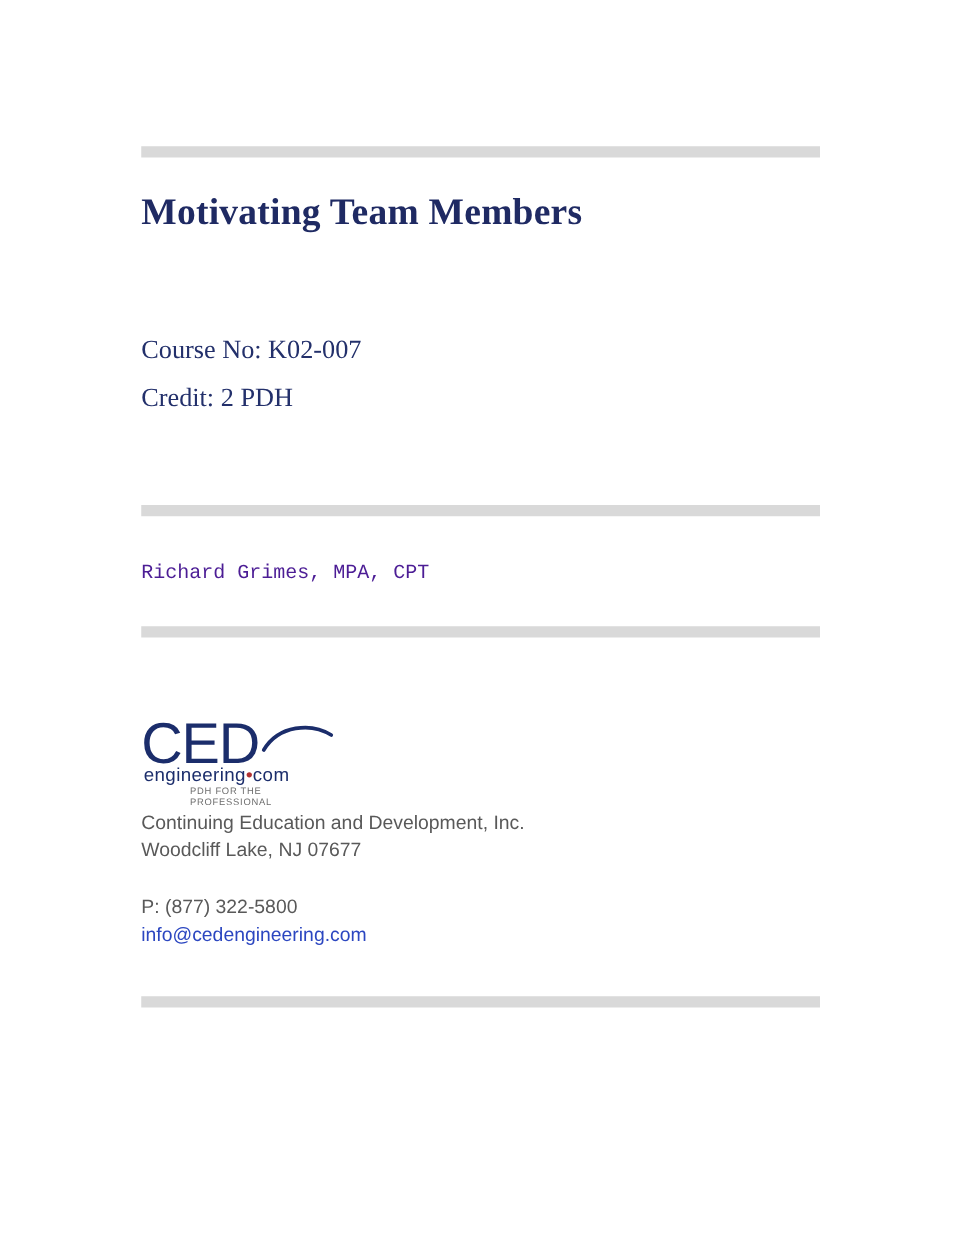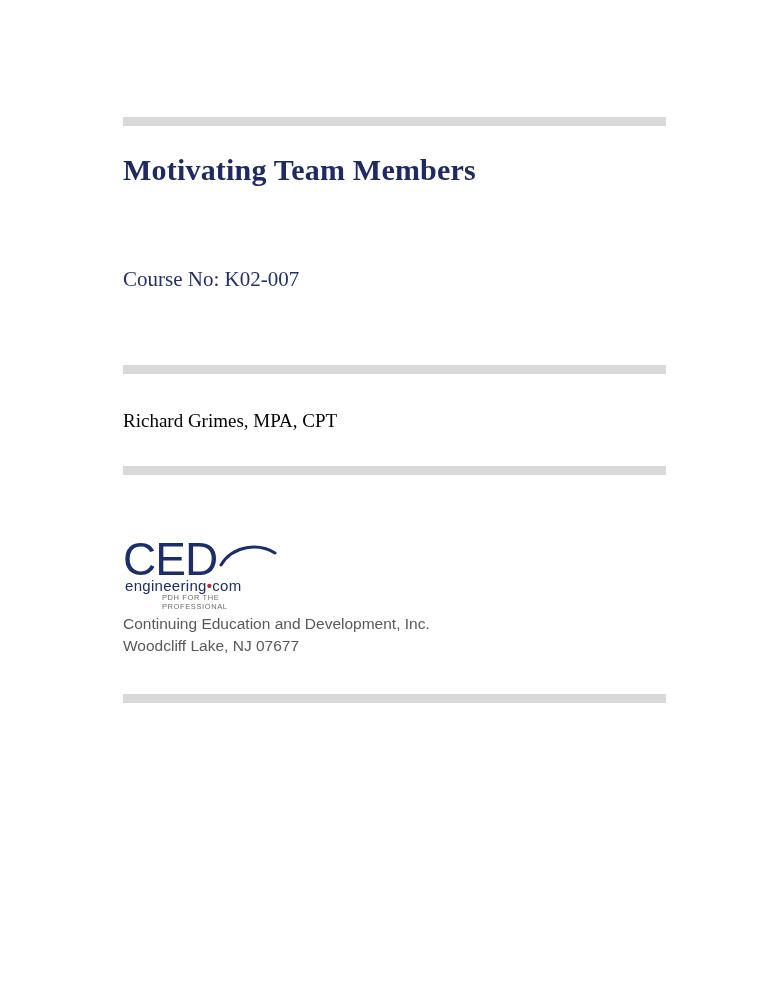"Motivating Team Members" .content { left: 123px -> 113px }
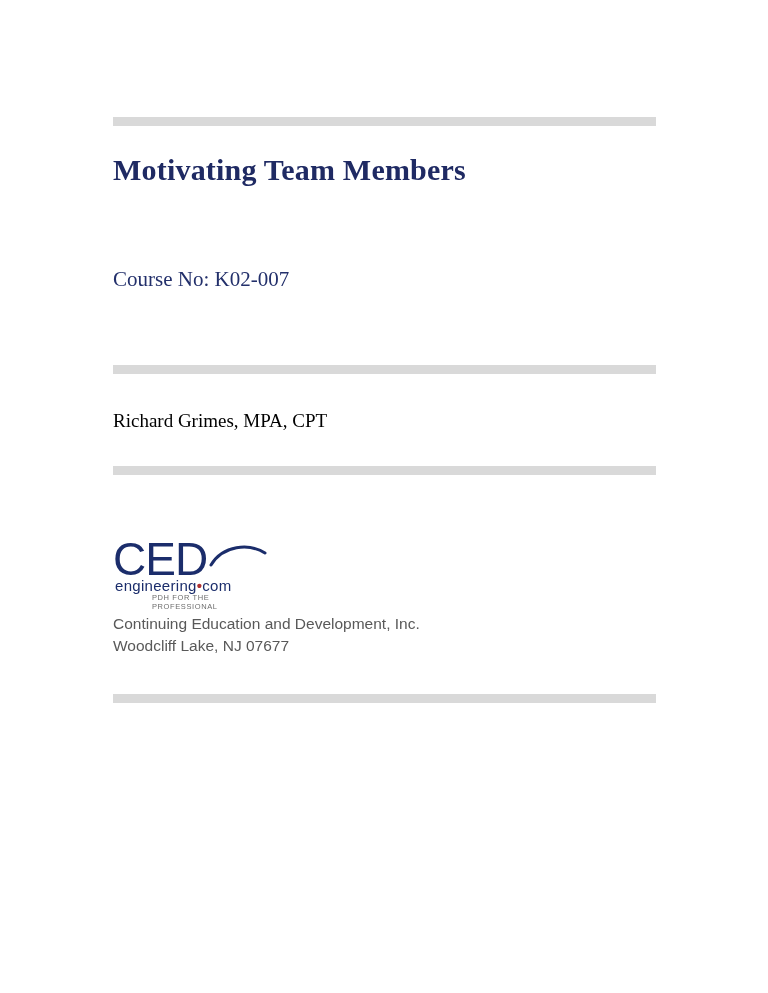"Credit: 2 PDH" div.course-line { html: none -> <div>Credit: 2 PDH</div> }
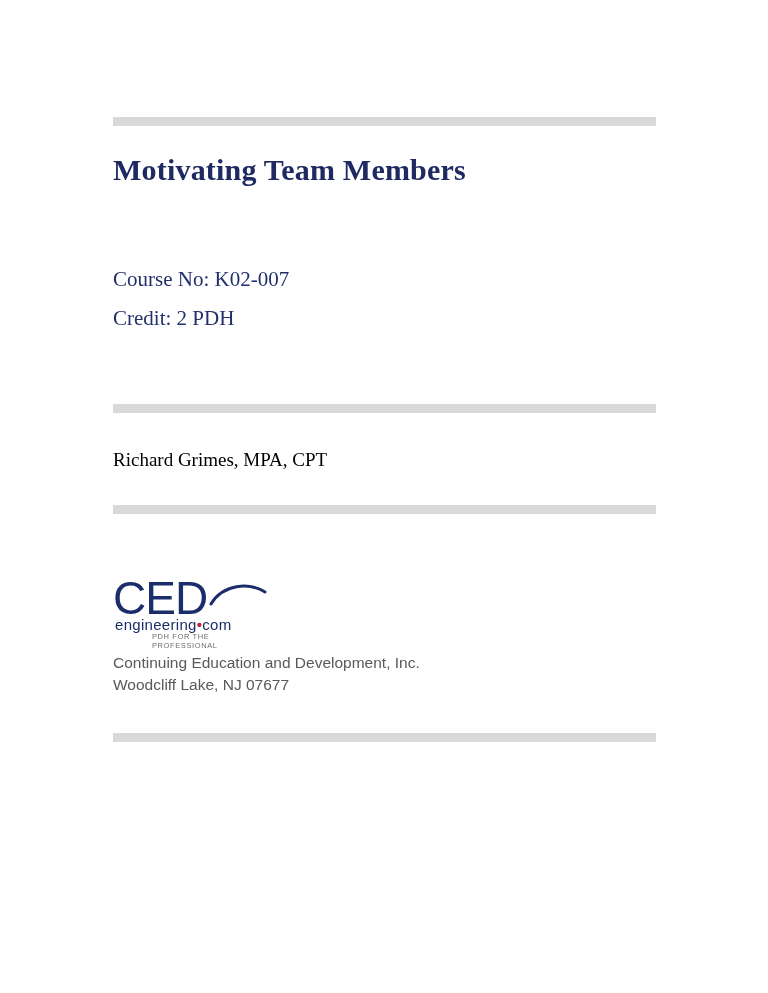"Richard Grimes, MPA, CPT" .author { color: #000000 -> #4c1d95; font-family: Liberation Serif, serif -> Liberation Mono, monospace; font-size: 19px -> 16px }
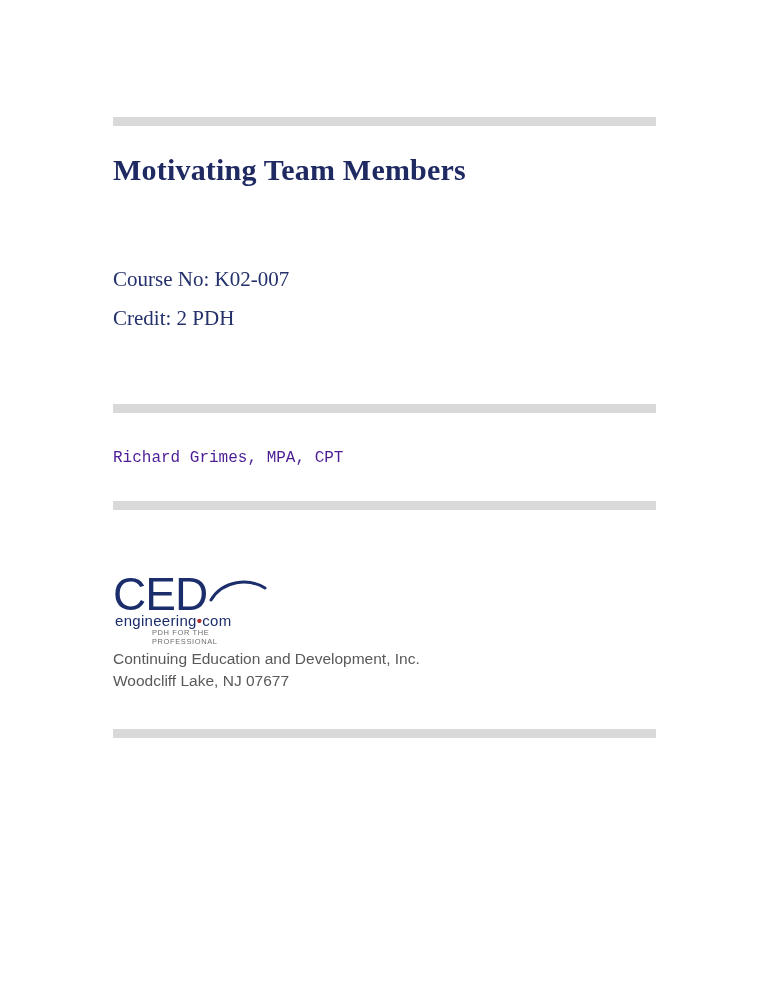"P: (877) 322-5800" div.contact { html: none -> <div> <div>P: (877) 322-5800</div> <a>info@cedengineering.com</a> </div> }
